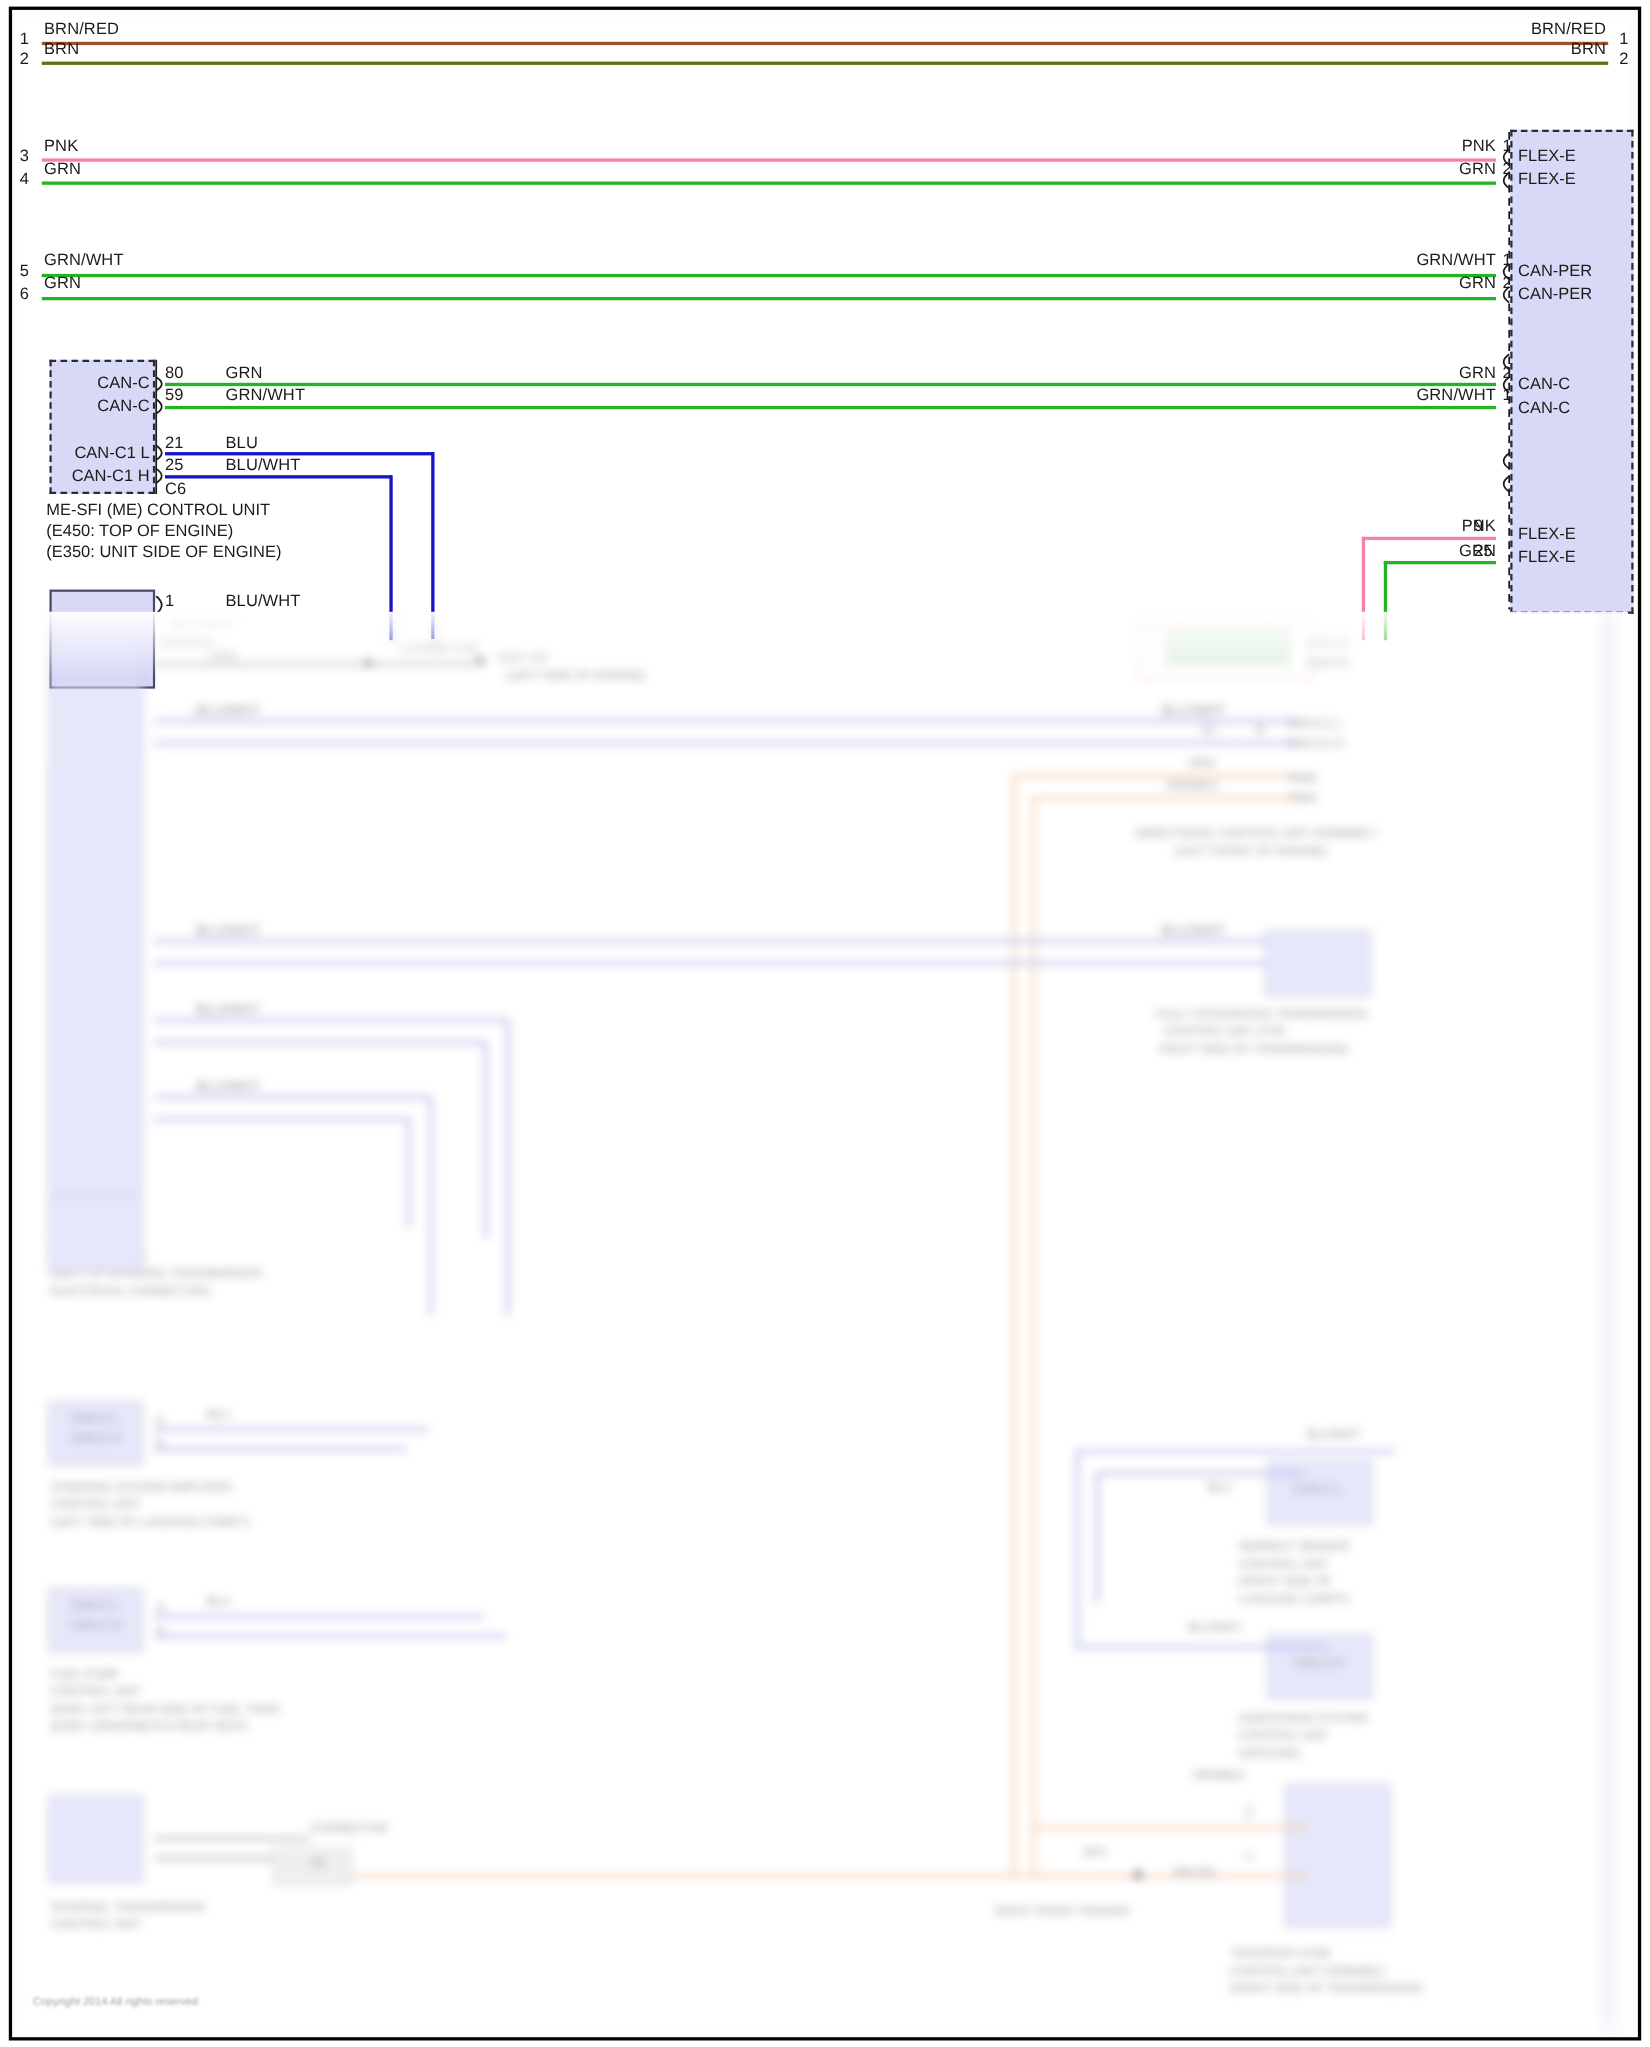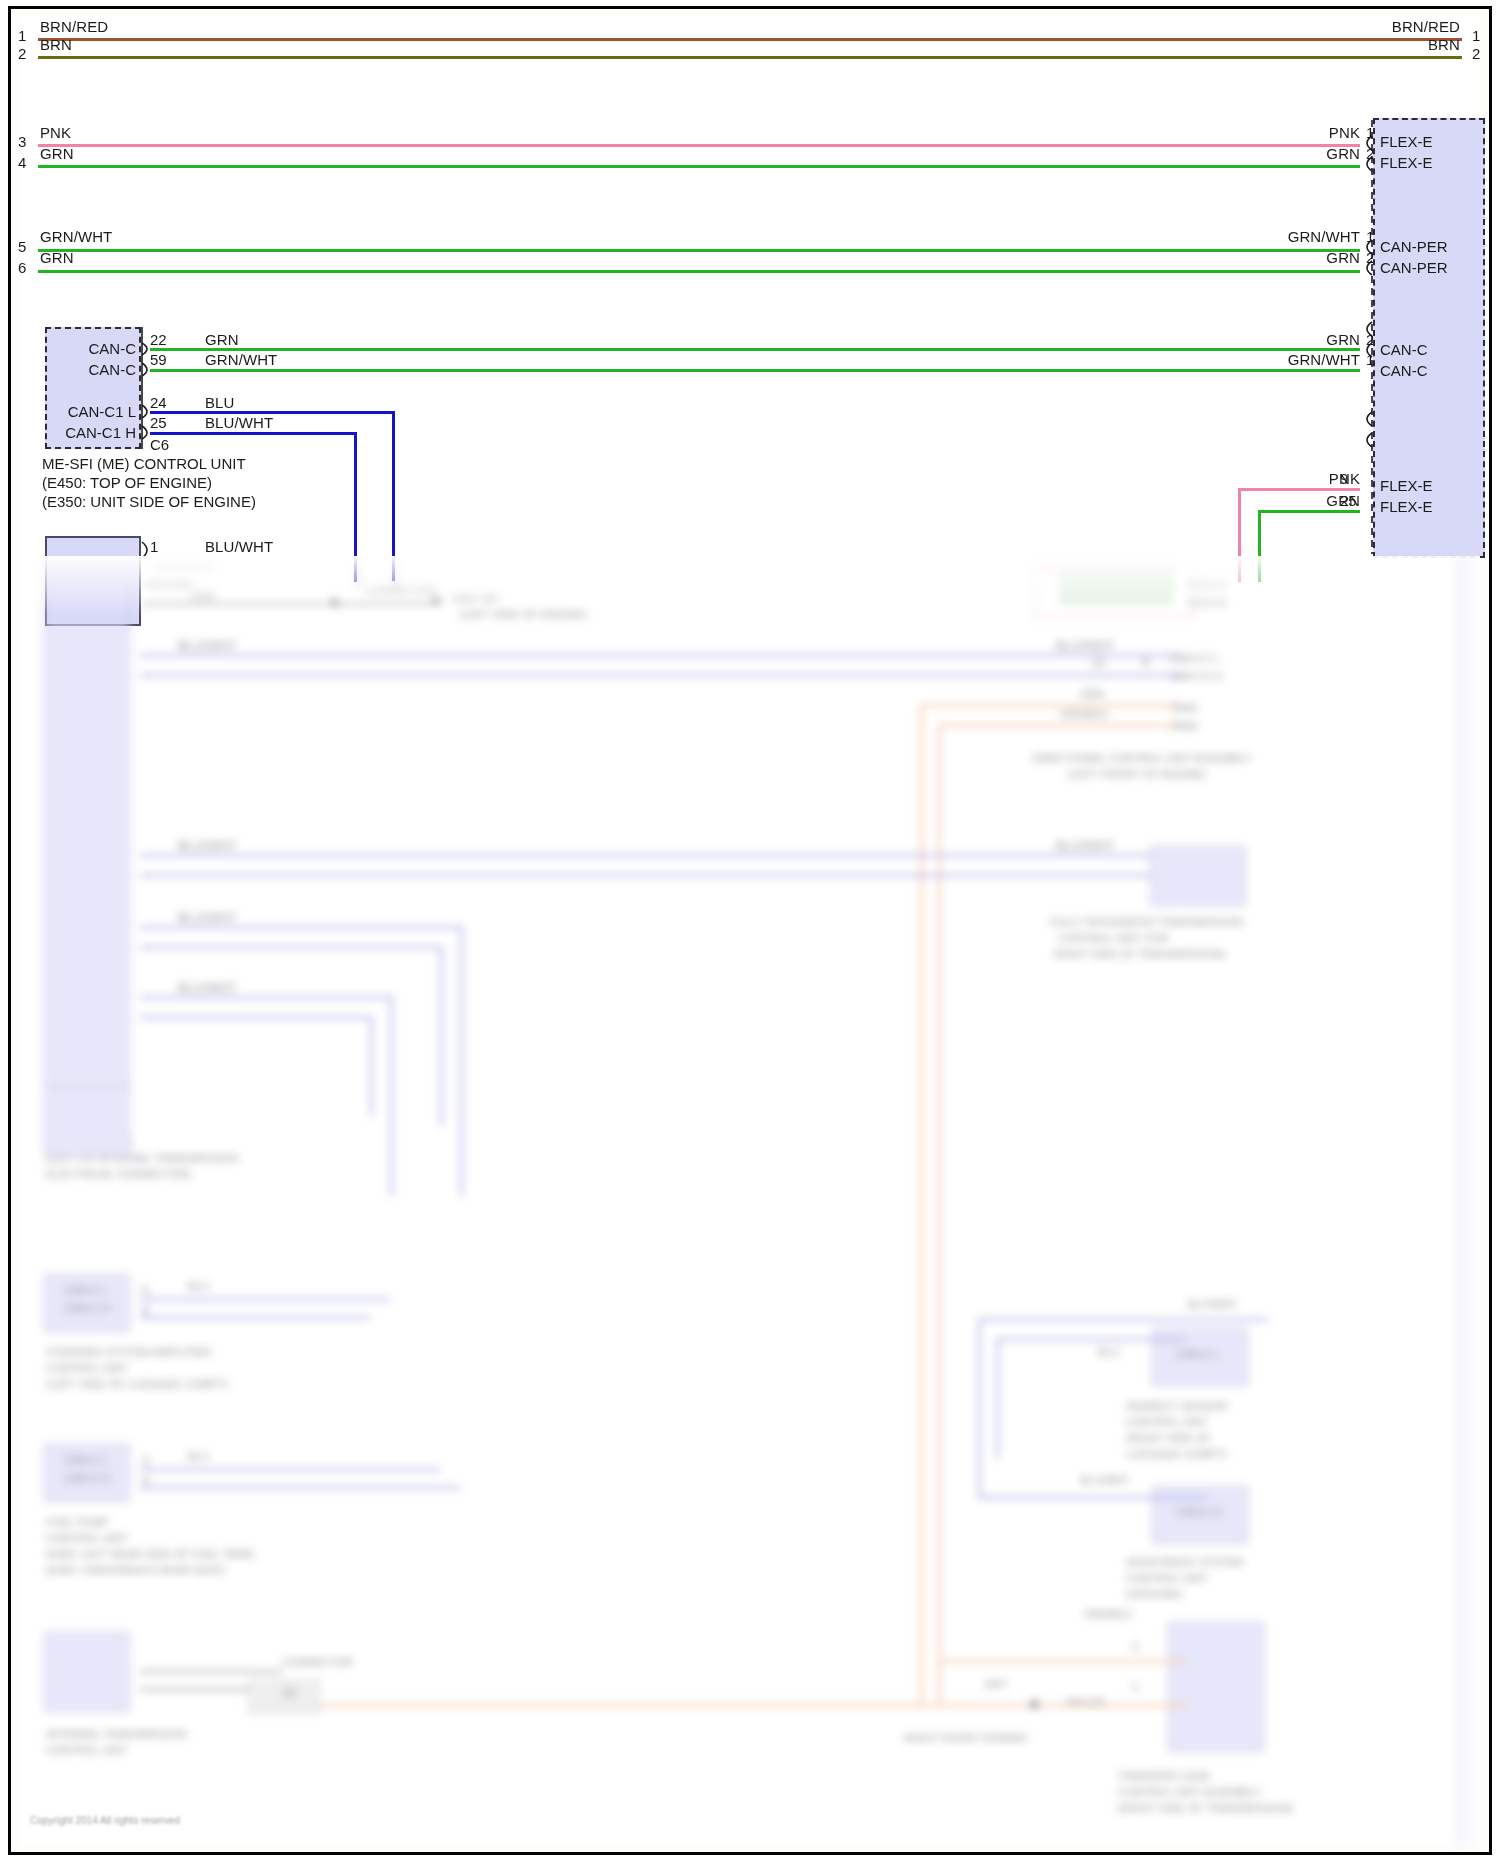"22" div.pinnum { text: 22 -> 80 }
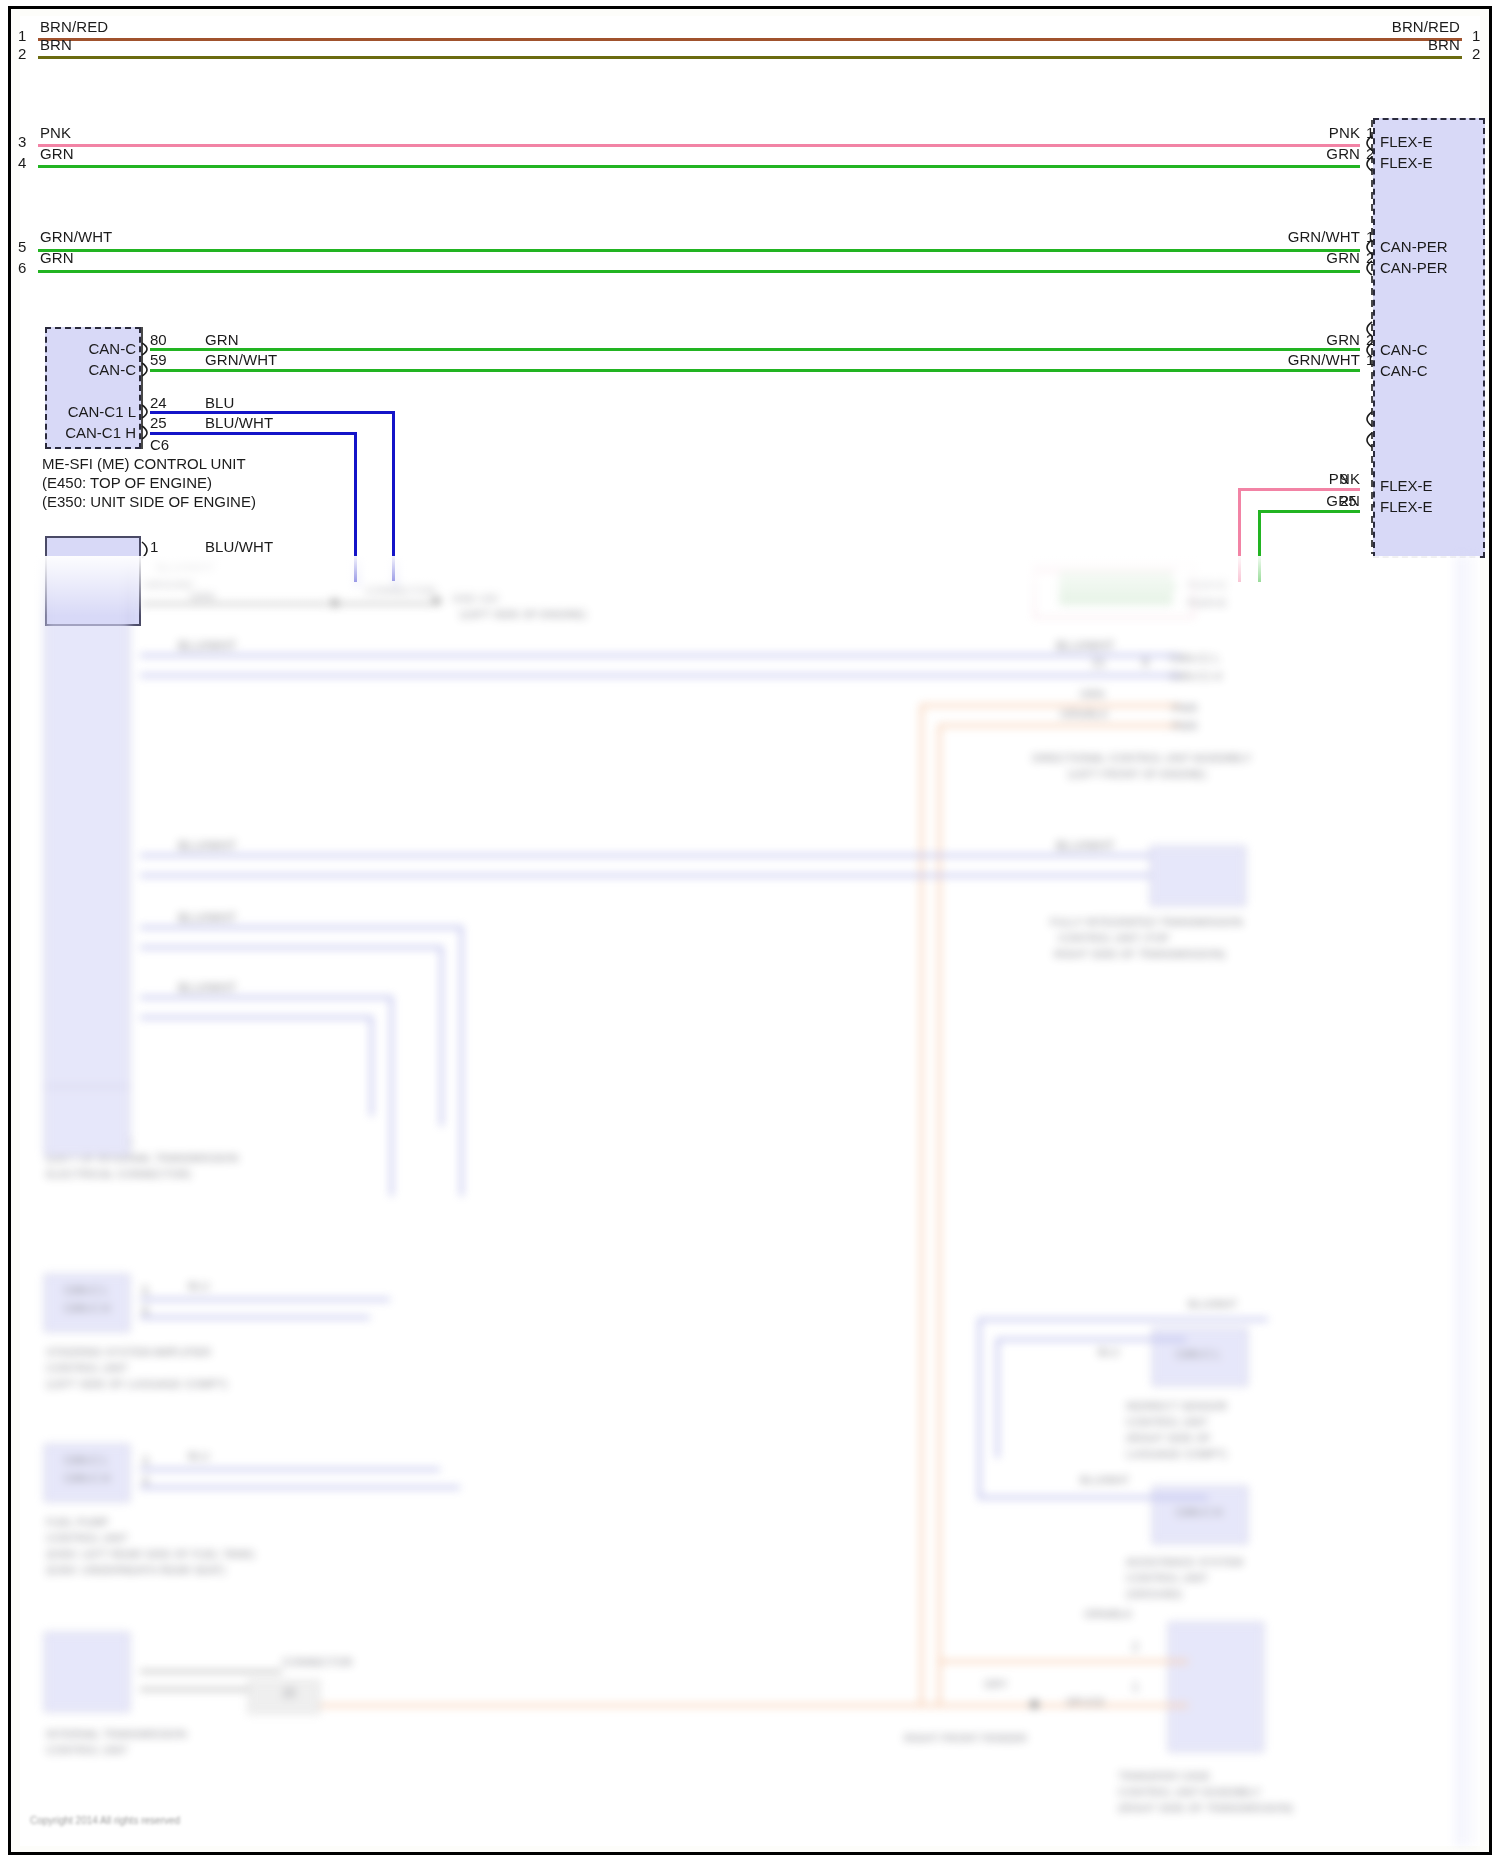"24" div.pinnum { text: 24 -> 21 }
